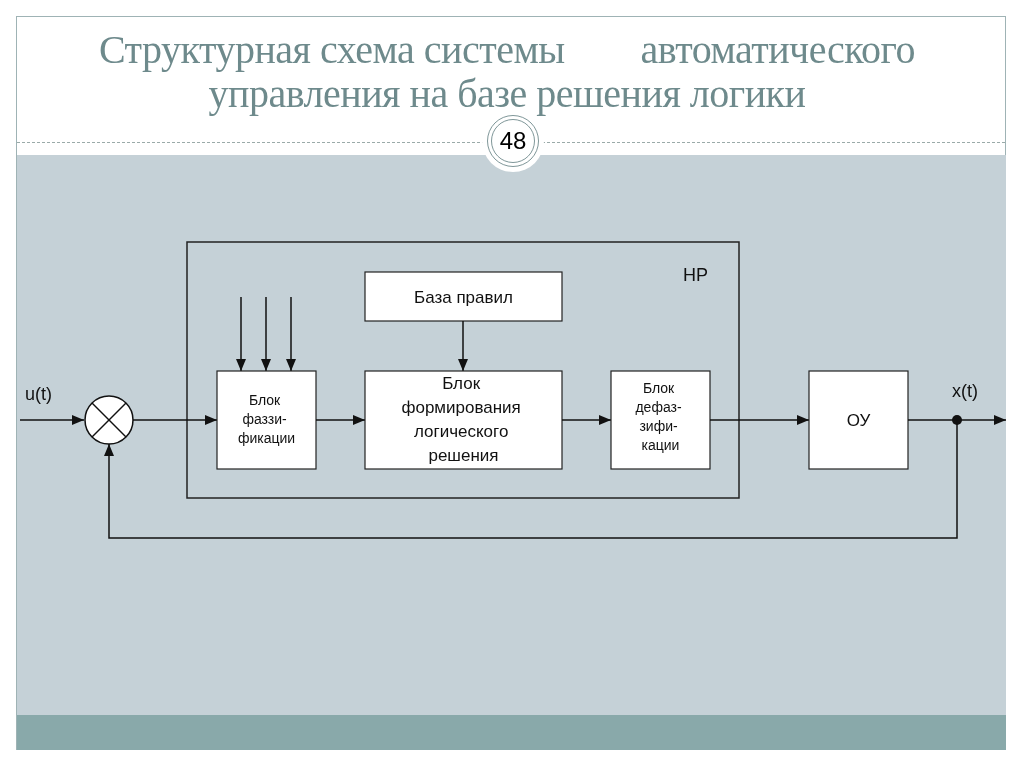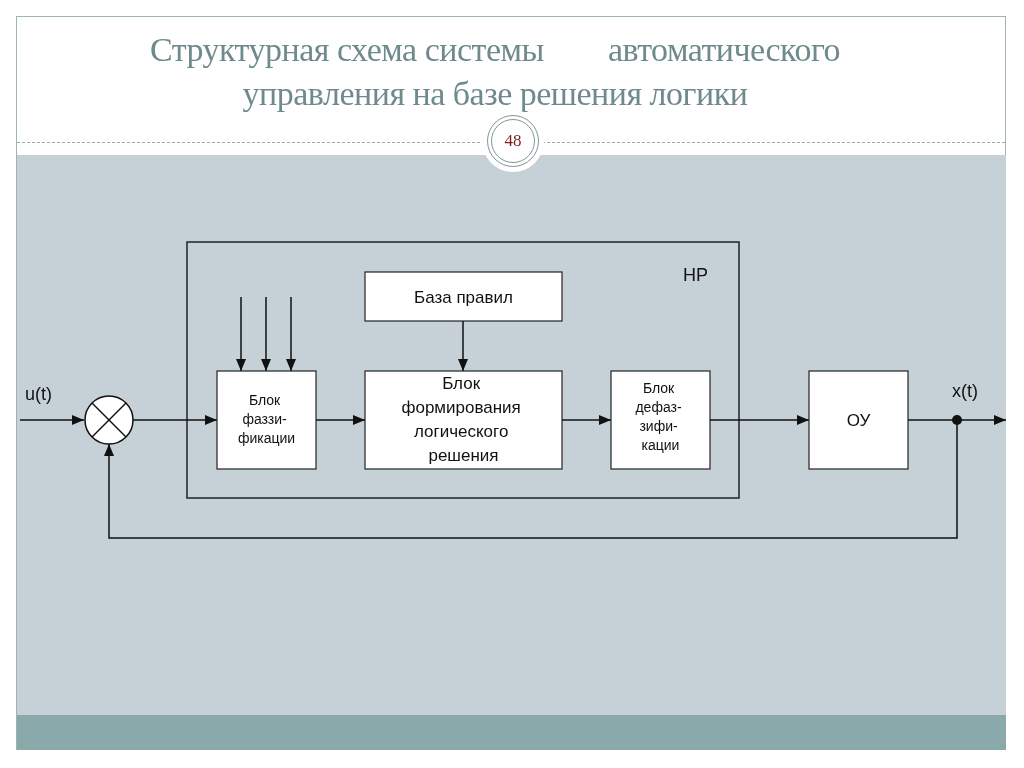"Структурная схема системы" .title { font-size: 34px -> 40px; left: 0 -> 12px }
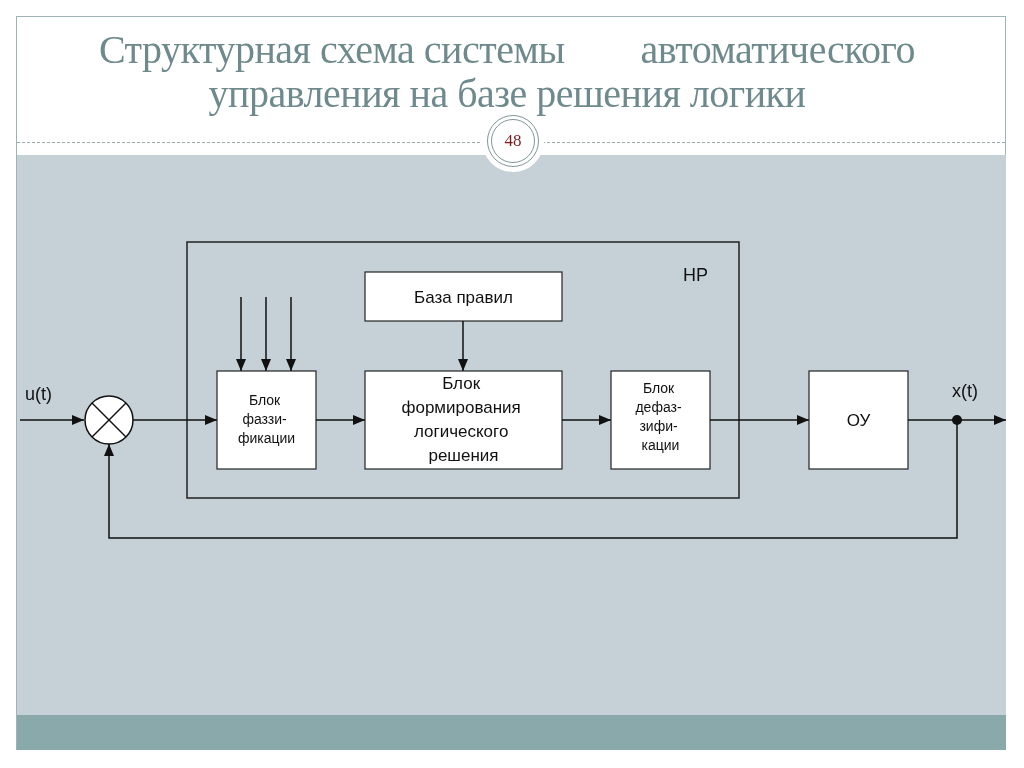"48" .badge span { color: #7f1d1d -> #000000; font-family: Liberation Serif, serif -> Liberation Sans, sans-serif; font-size: 17px -> 24px }
